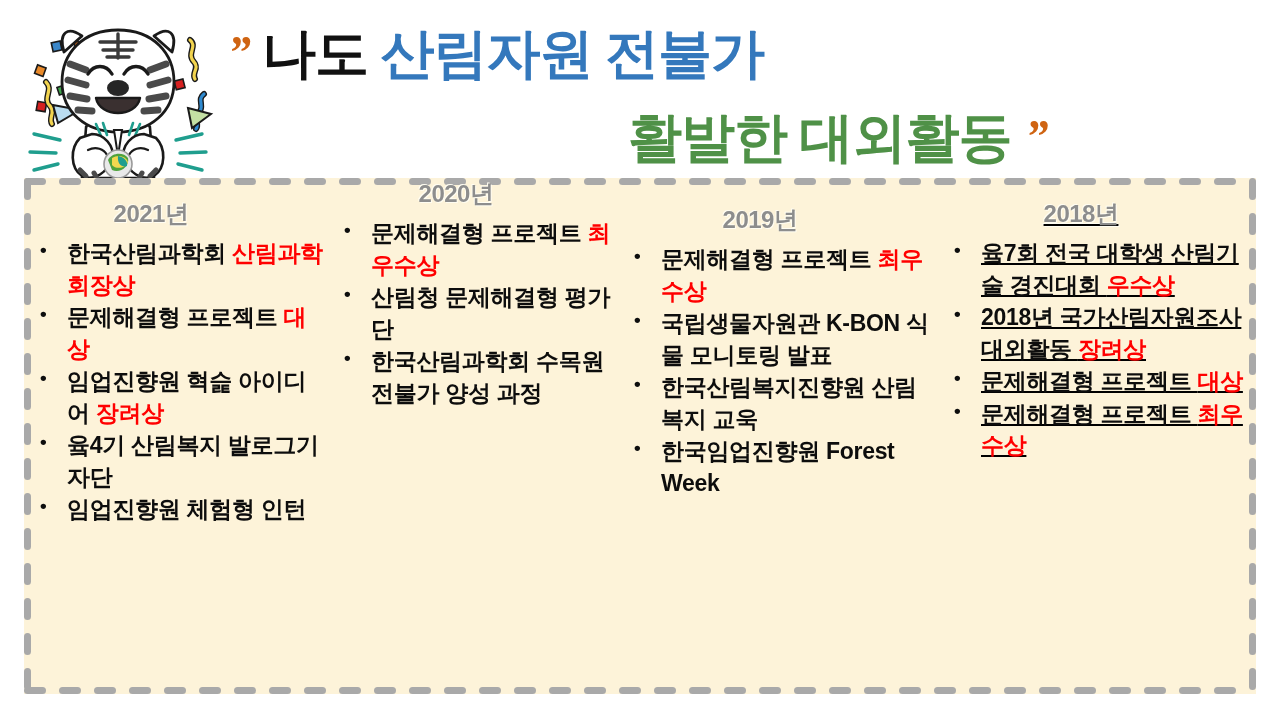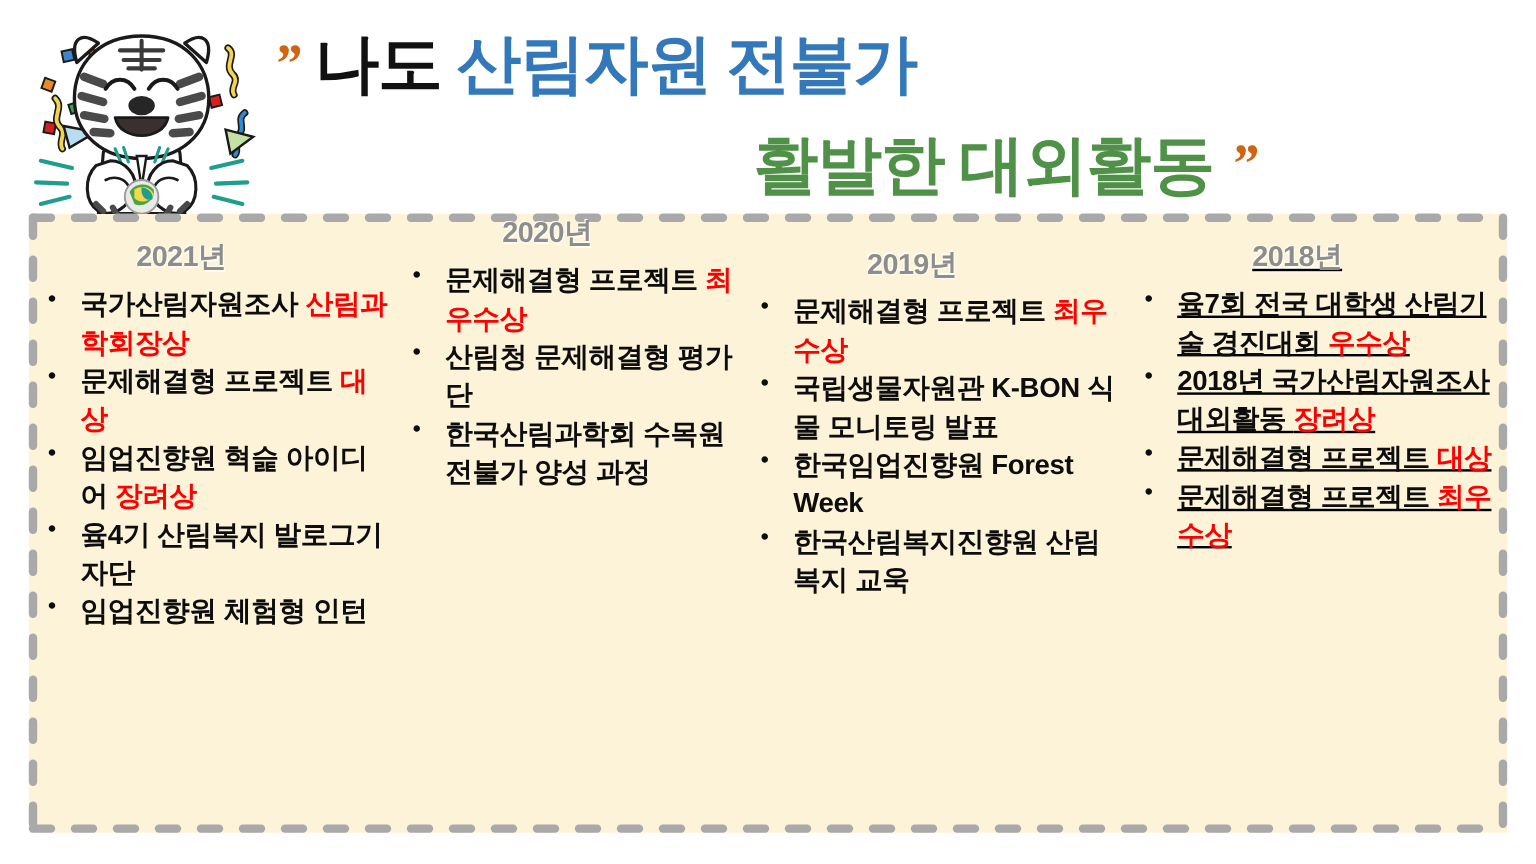"국가산림자원조사" span { text: 국가산림자원조사 -> 한국산림과학회 }
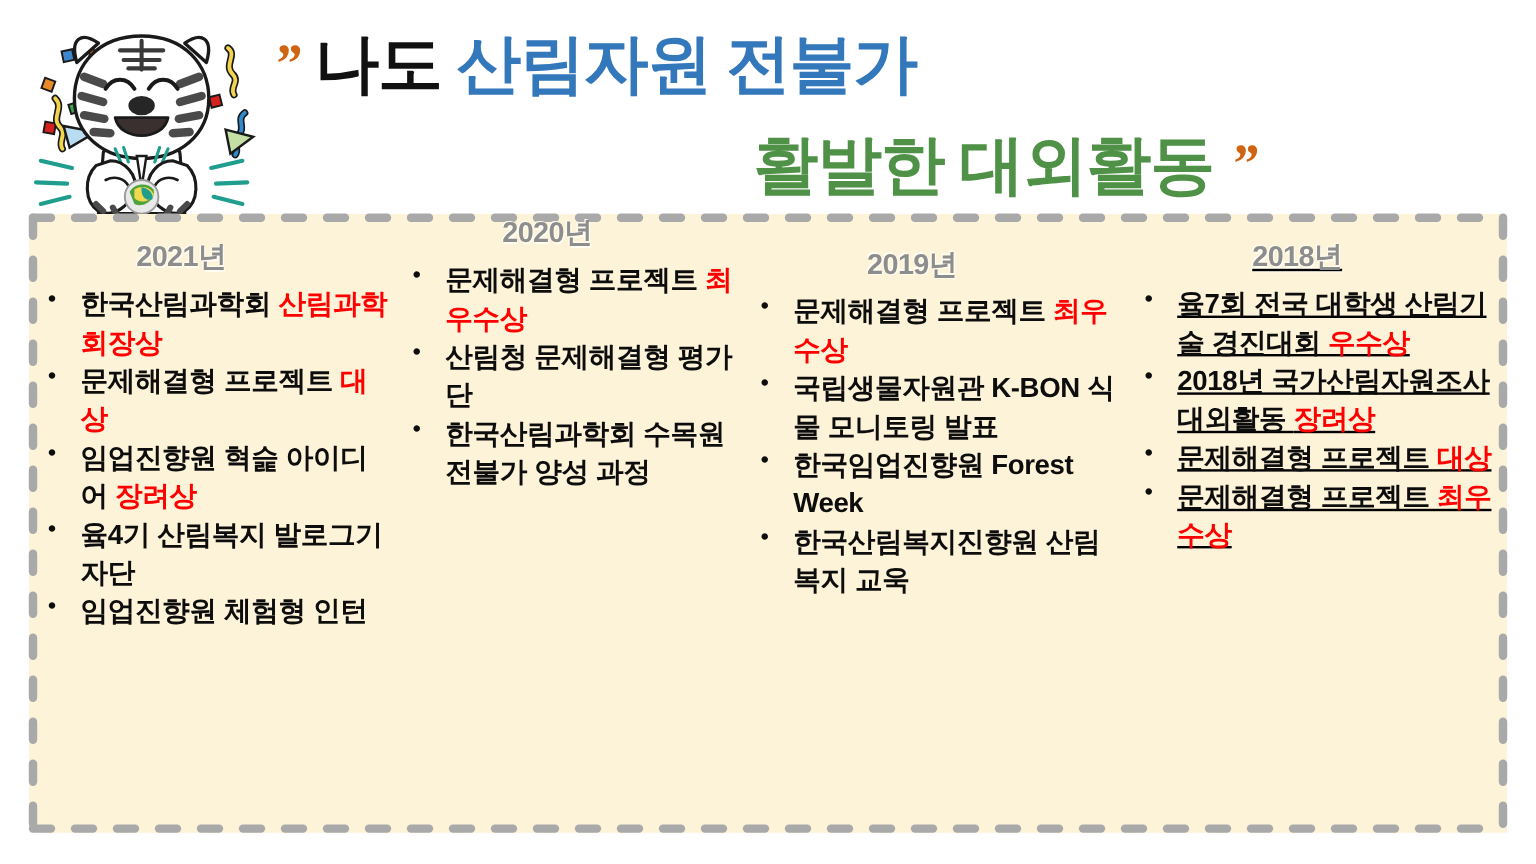"한국임업진향원 Forest Week" li { order: before "한국산림복지진향원 산림복지 교욱" -> after "한국산림복지진향원 산림복지 교욱" }
